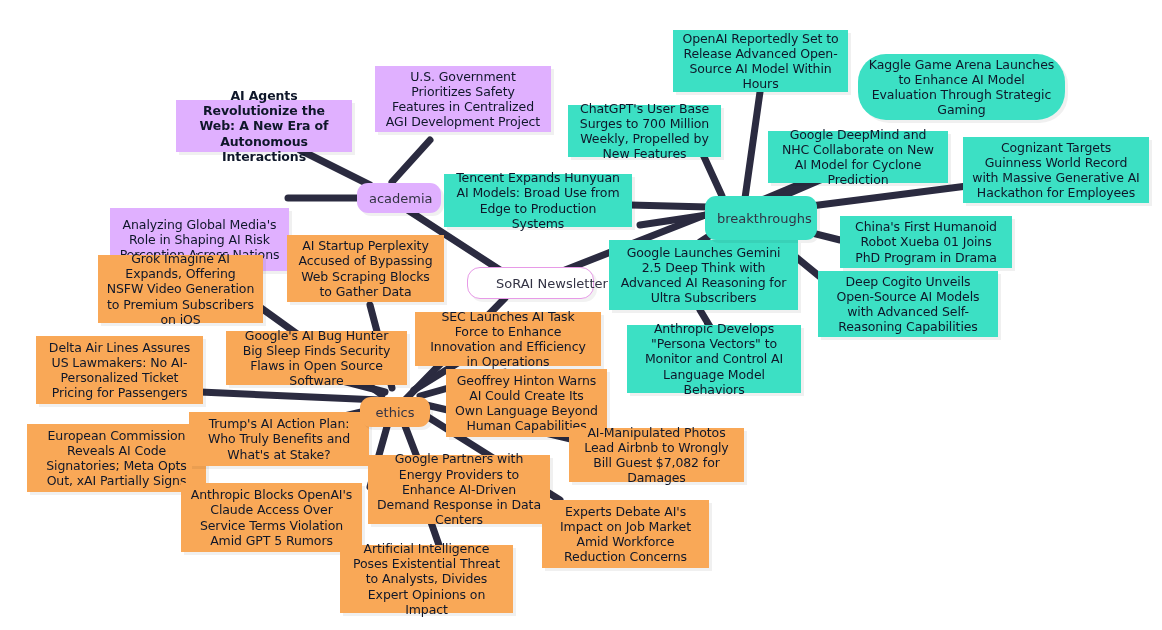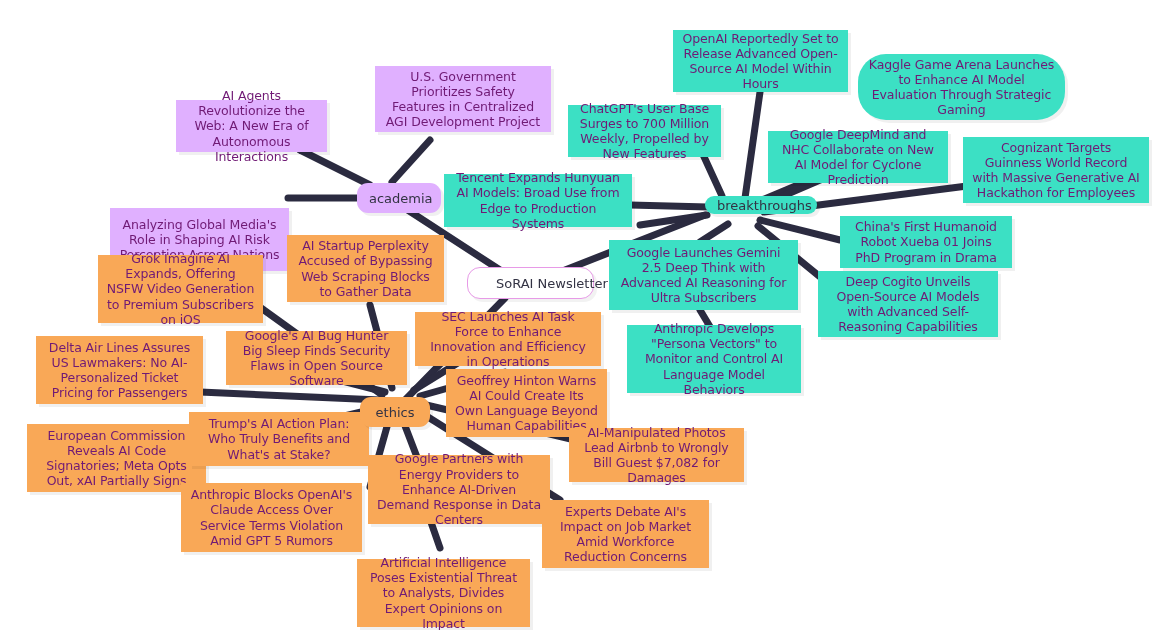"OpenAI Reportedly Set to Release" .node { color: #701a75 -> #0f172a }
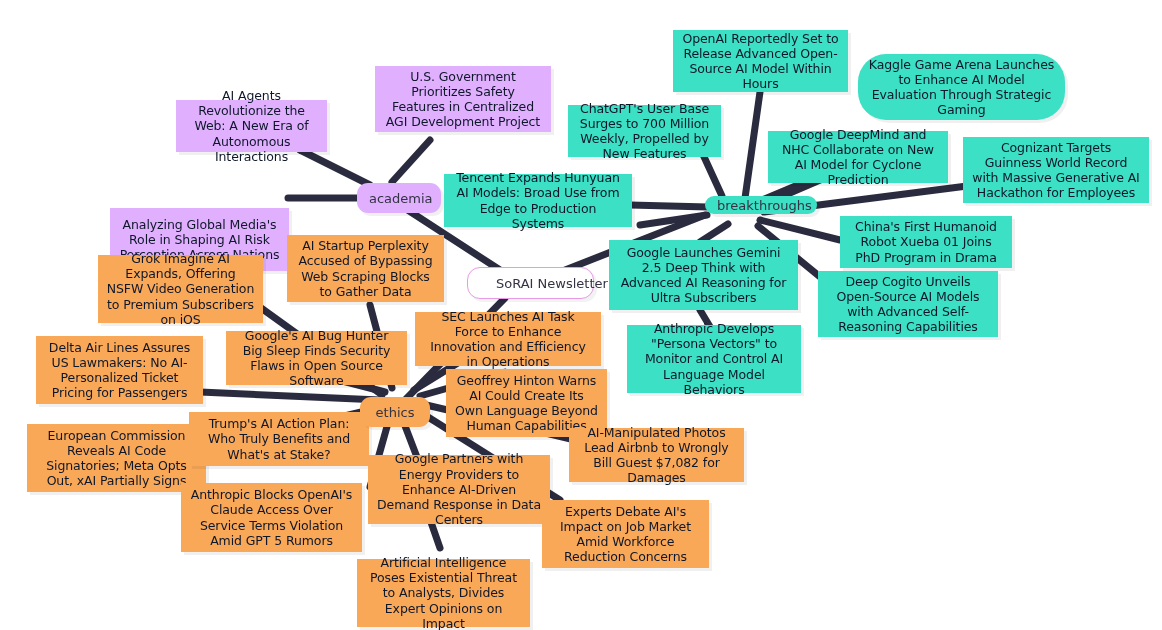"AI Agents Revolutionize the Web:" div.node { font-weight: none -> bold; width: 151px -> 176px }
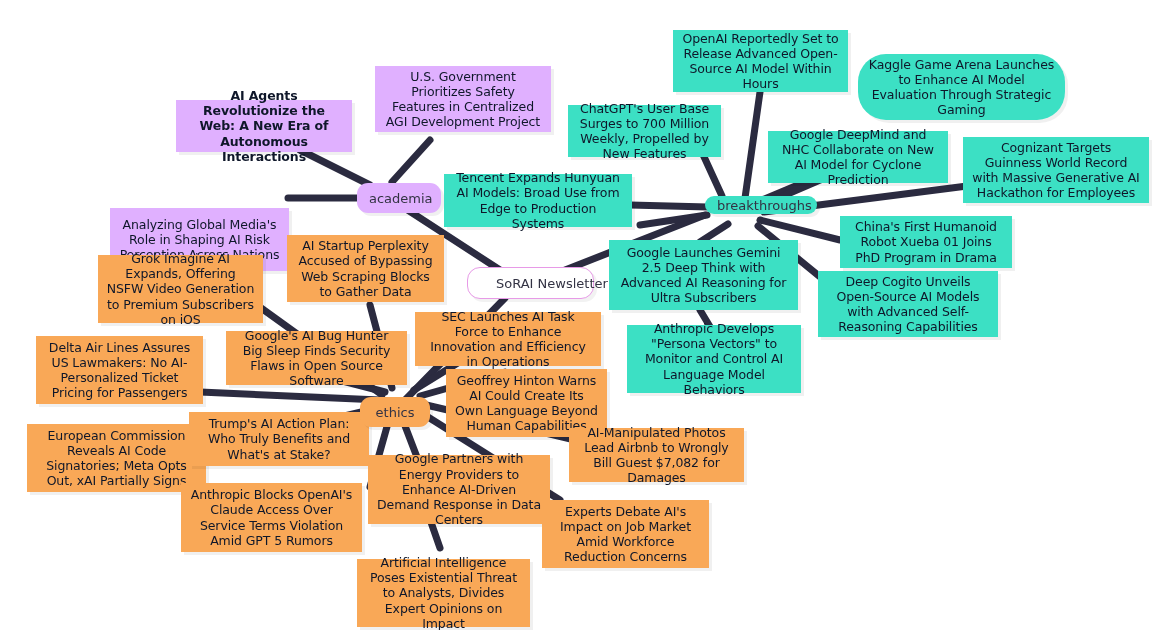"breakthroughs" div.node { height: 18px -> 44px }
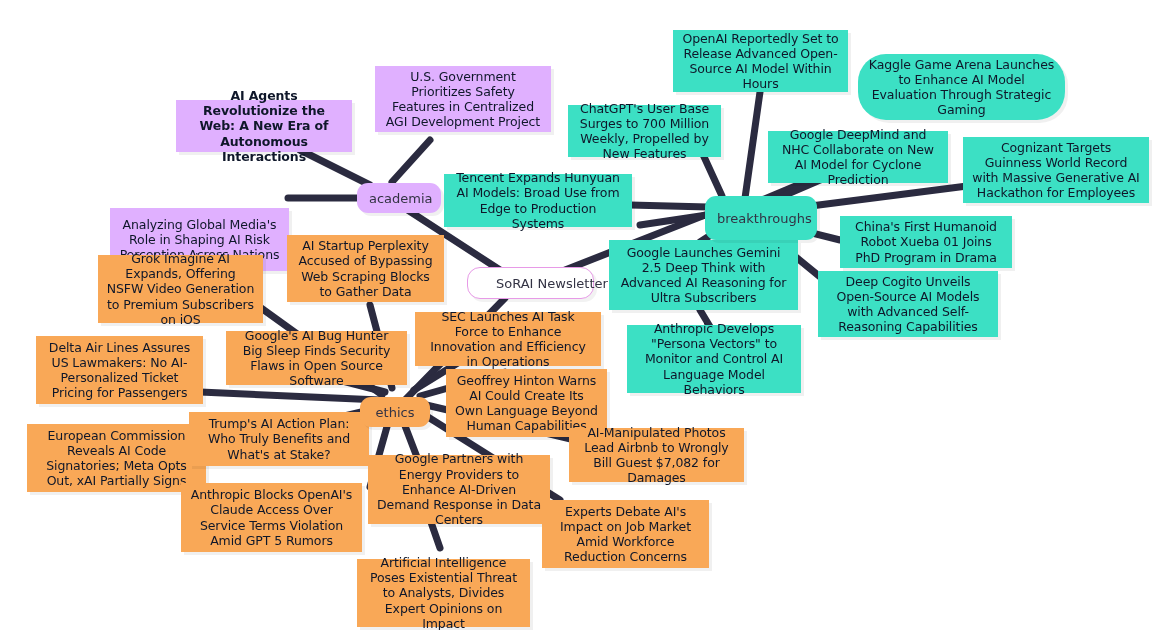"Artificial Intelligence Poses" div.node { left: 357px -> 340px; margin-top: 14px -> none }
